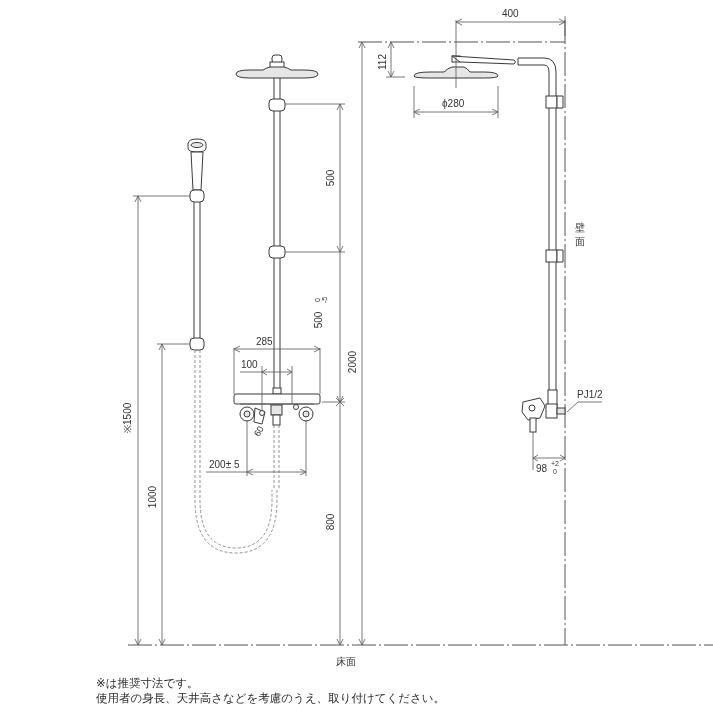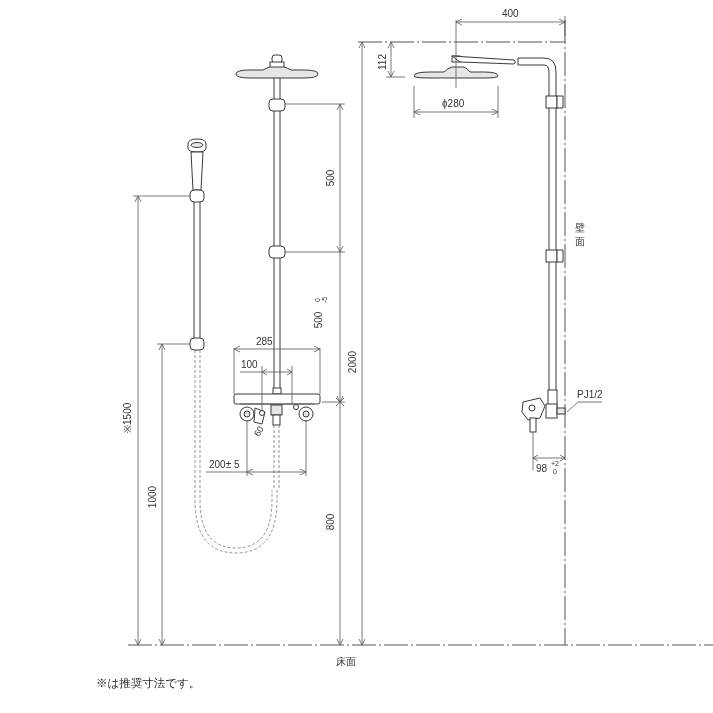"※は推奨寸法です。" .notes div { font-family: Liberation Mono, monospace -> none }
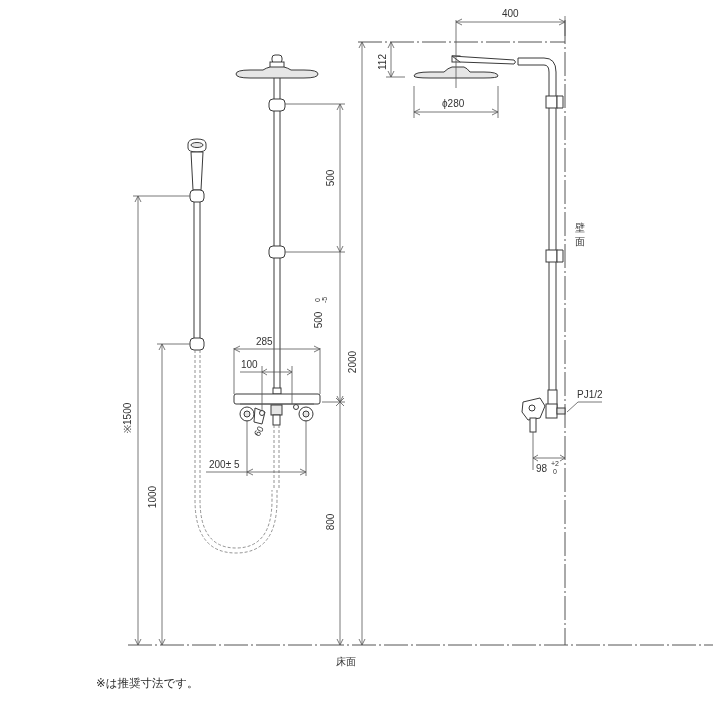"使用者の身長、天井高さなどを考慮のうえ、取り付けてください。" div { html: none -> <div>使用者の身長、天井高さなどを考慮のうえ、取り付けてください。</div> }
